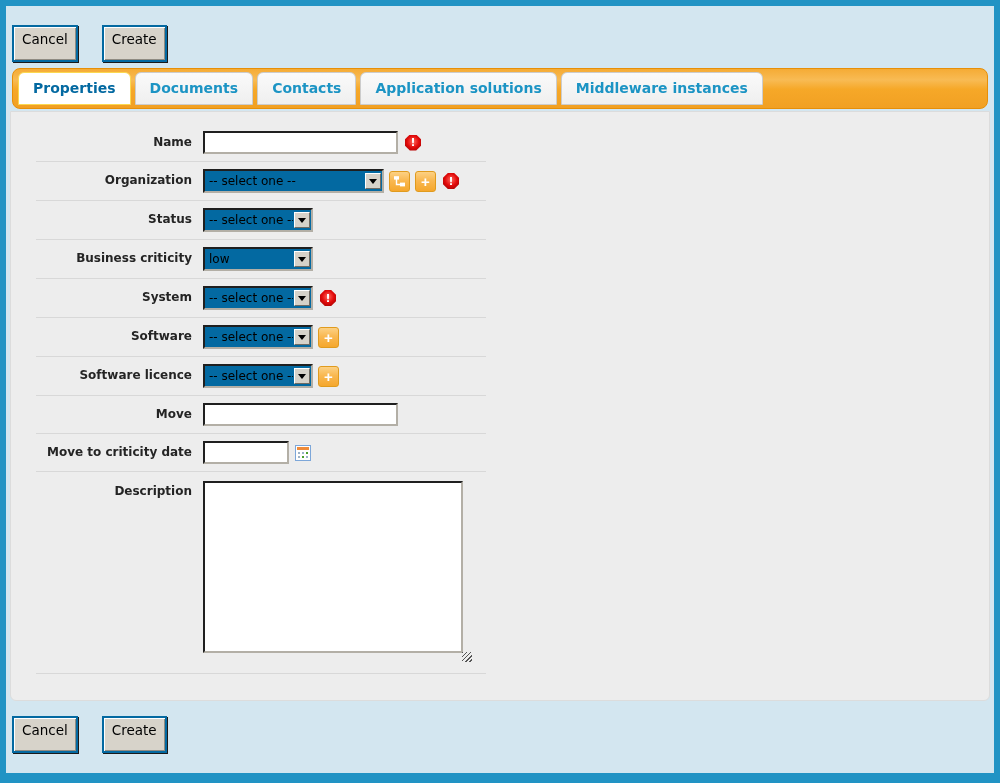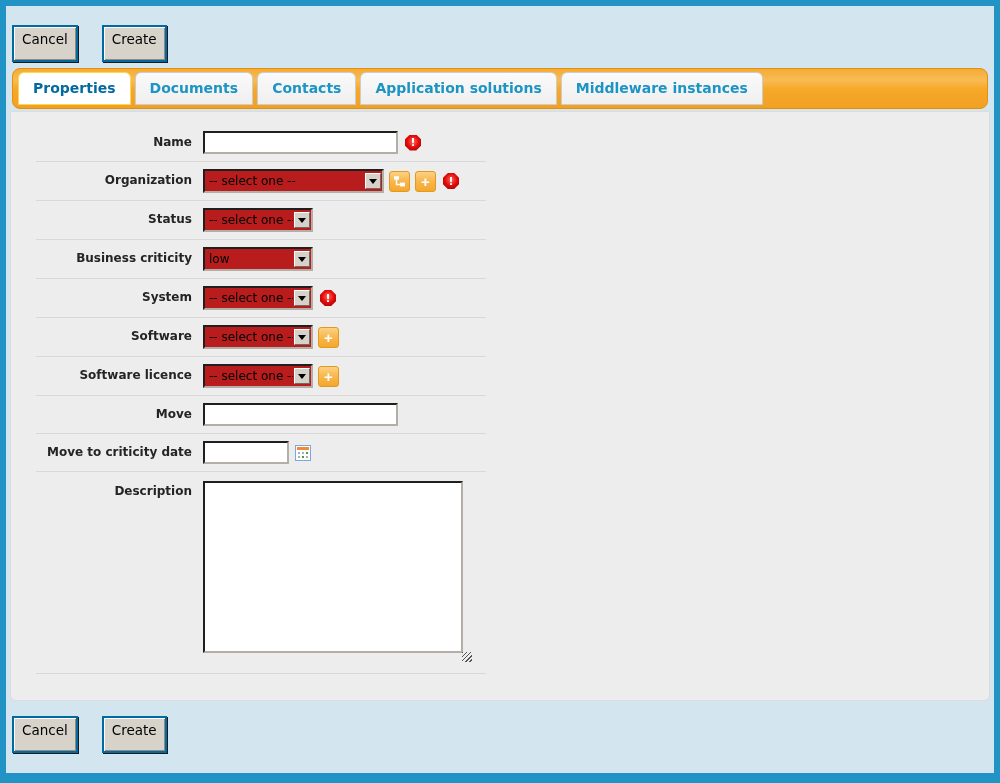"-- select one --" .sel { background: #b91c1c -> #0369a1 }
